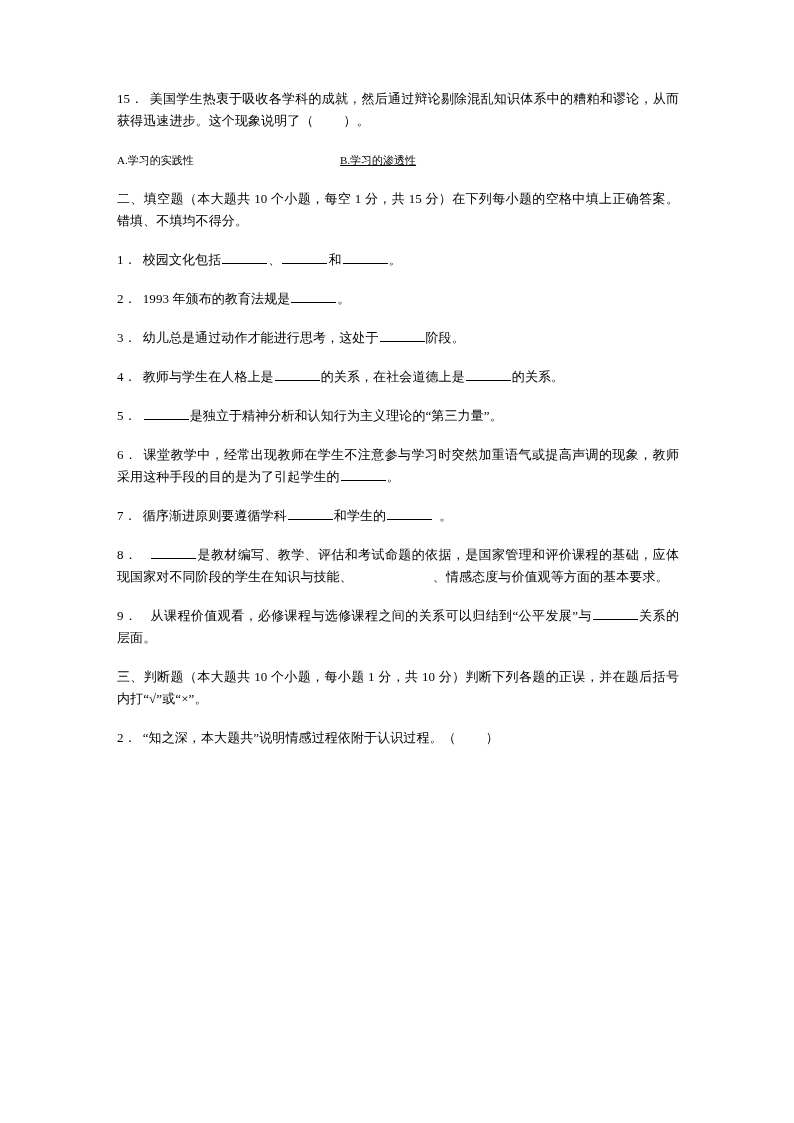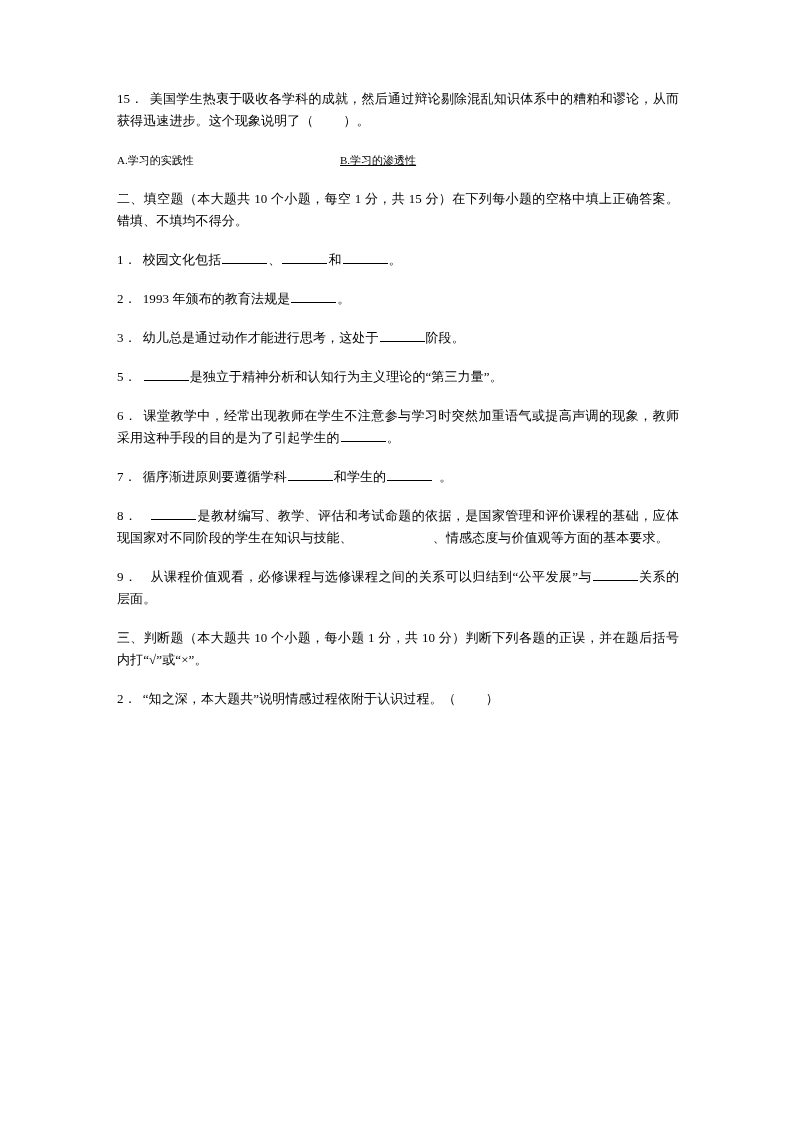"4． 教师与学生在人格上是 的关系，在社会道德上是 的关系。" p.block { html: none -> <p><span>4．</span><span></span><span>教师与学生在人格上是</span><span></span><span>的关系，在社会道德上是</span><span></span><span>的关系。</span></p> }
